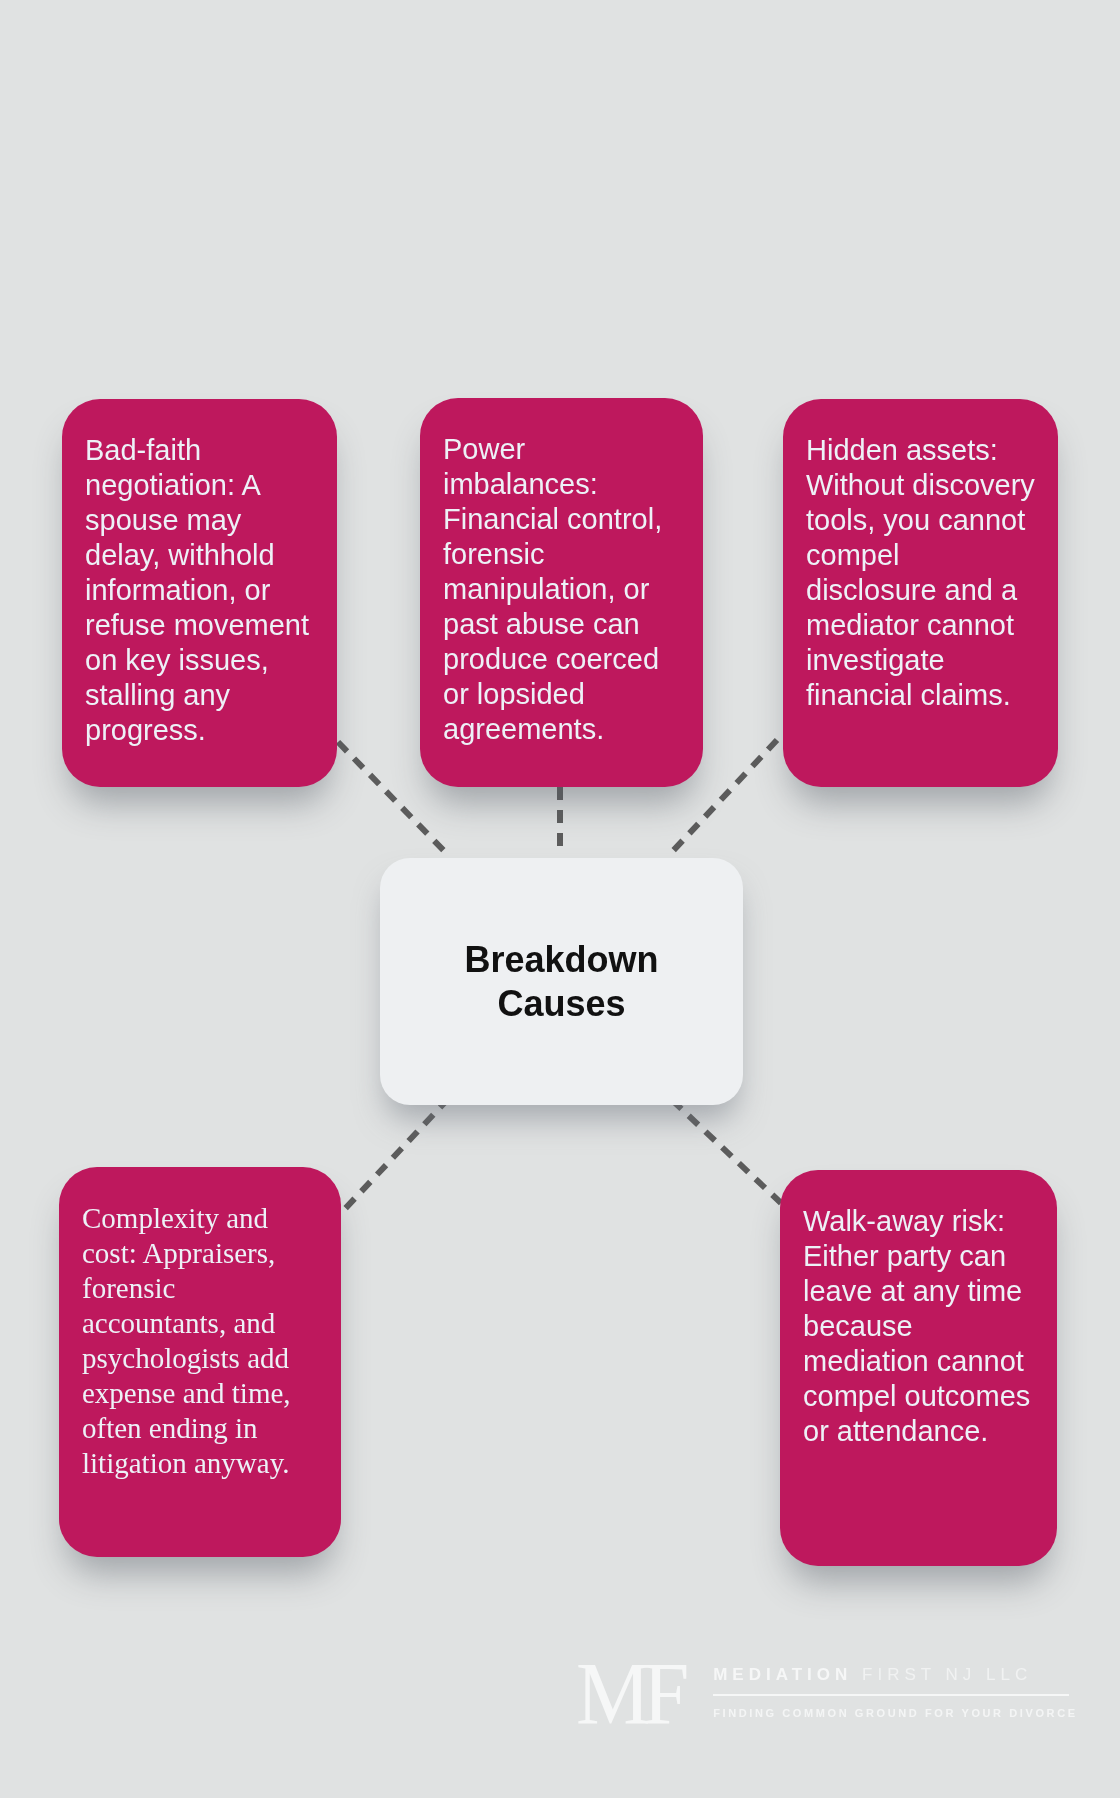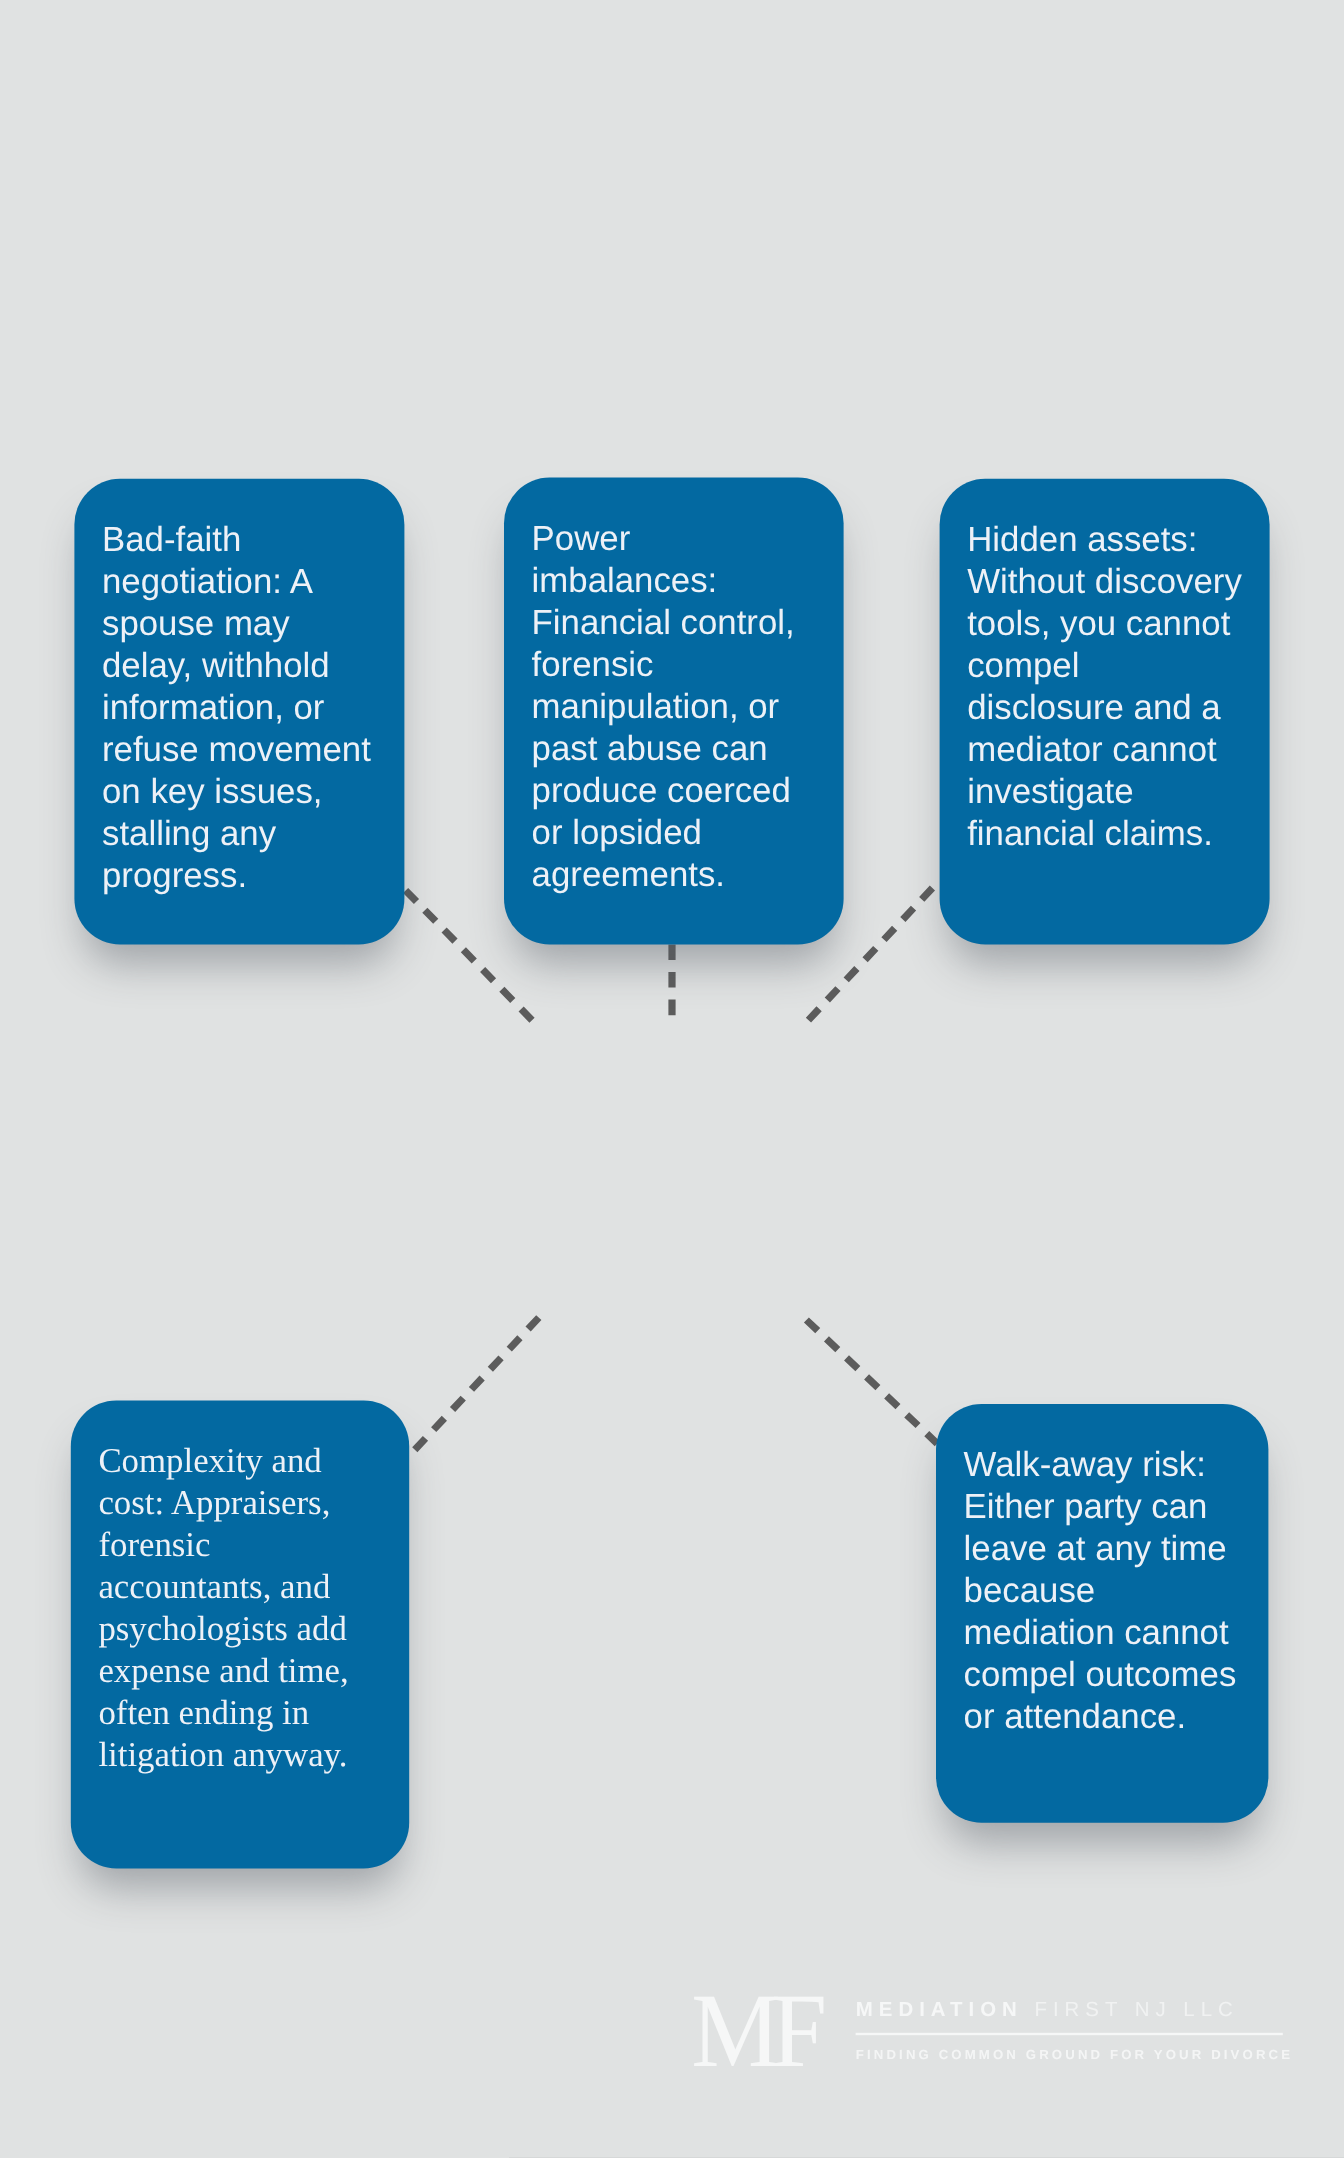"Bad-faith negotiation: A spouse may" .cause-card { background: #0369a1 -> #be185d }
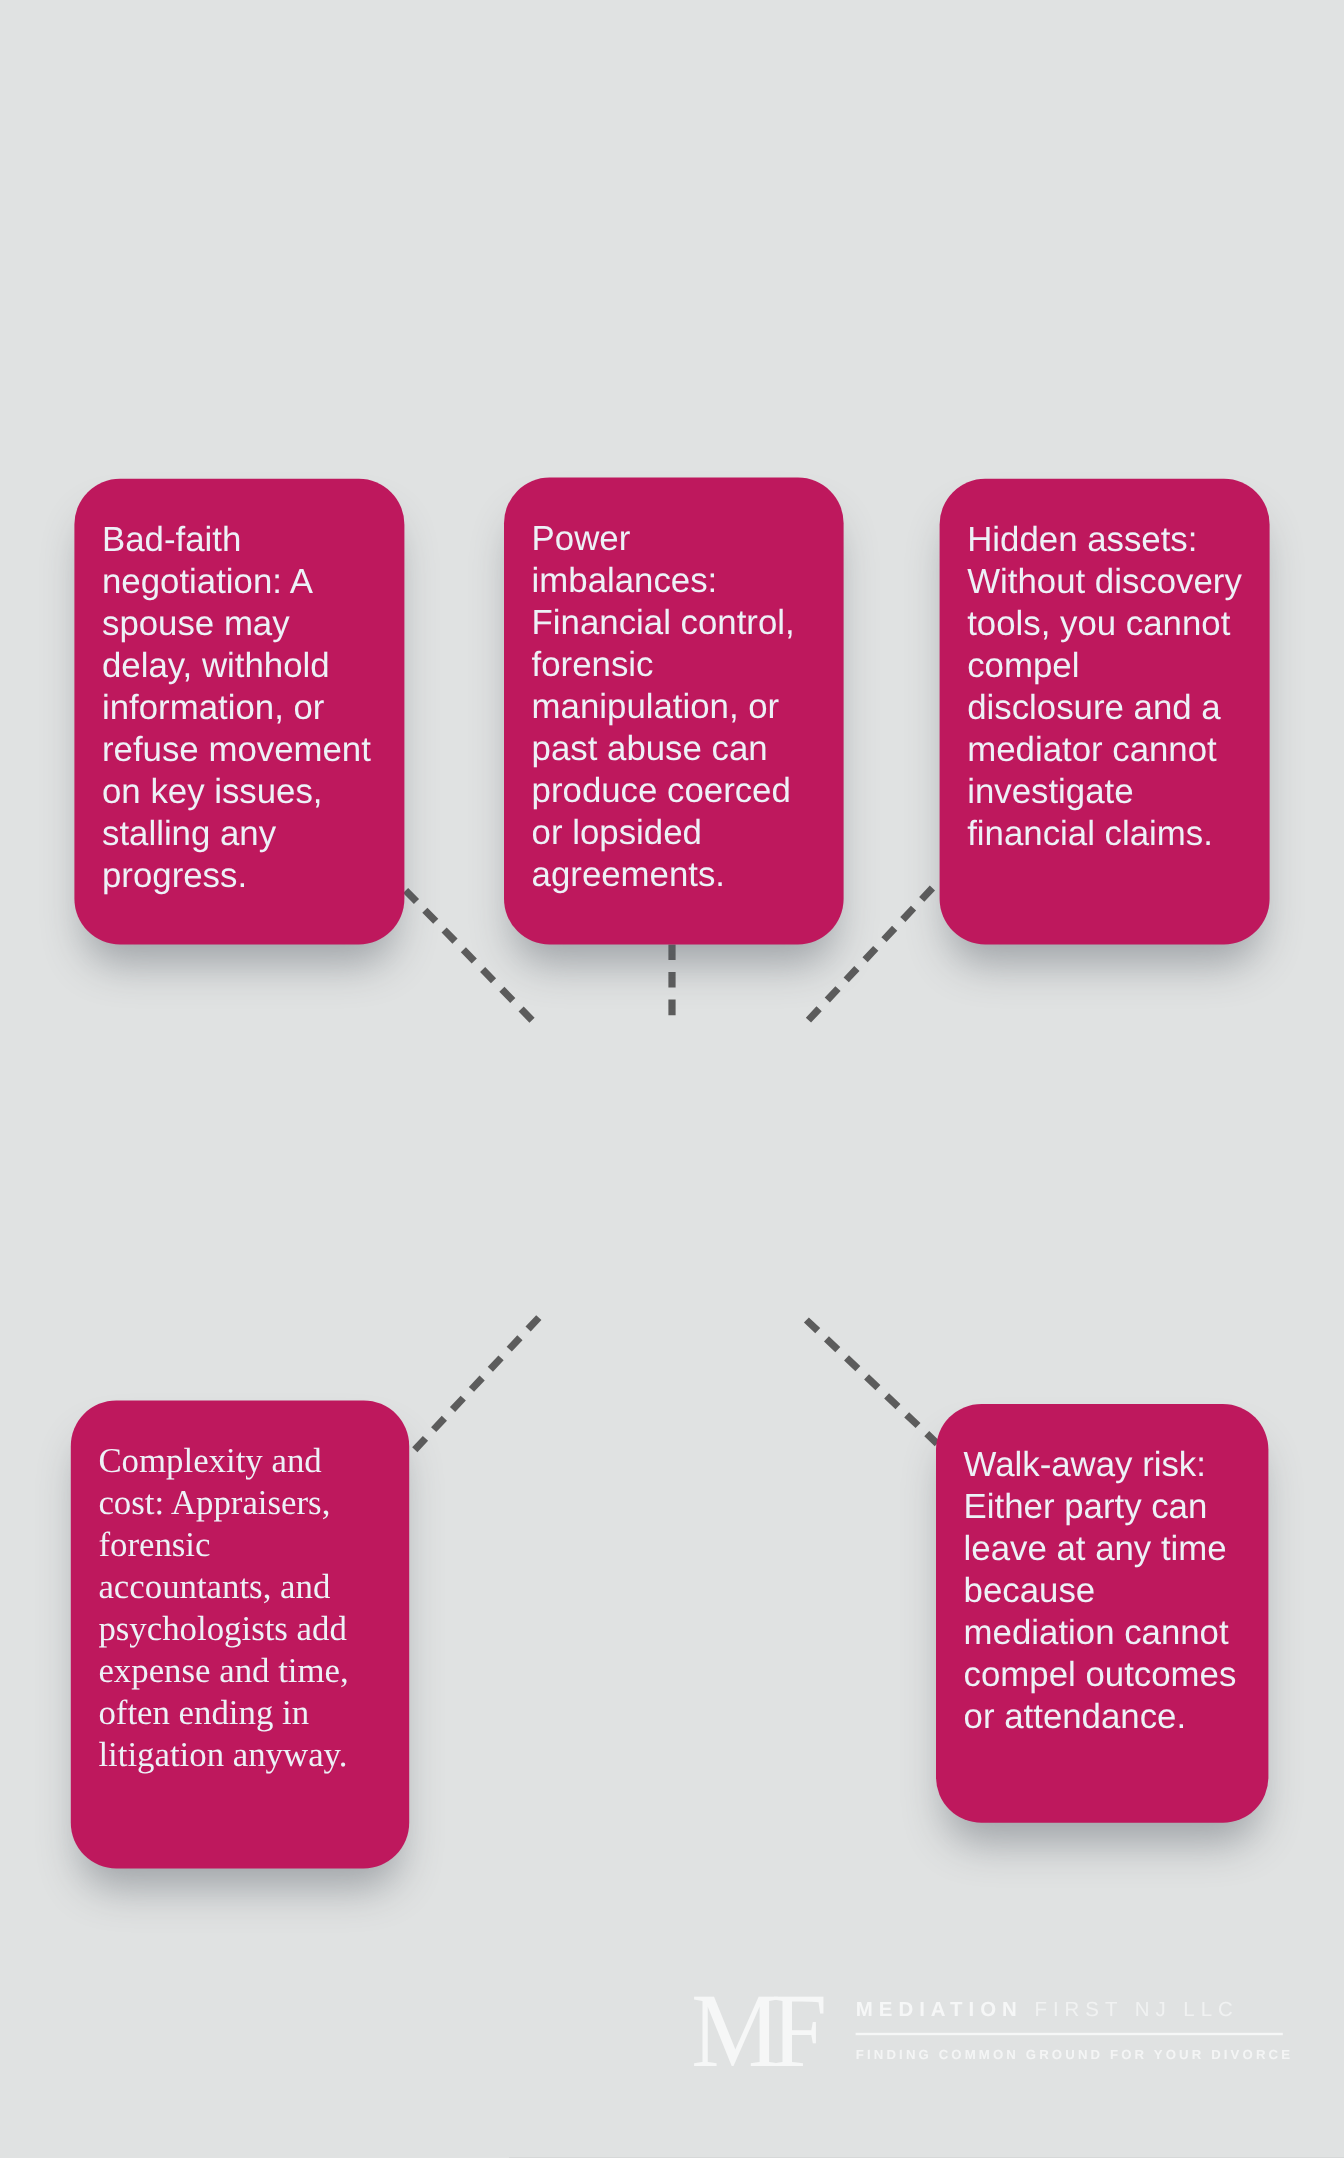"Breakdown Causes" div.center-node { html: none -> <div> <div>Breakdown Causes</div> </div> }
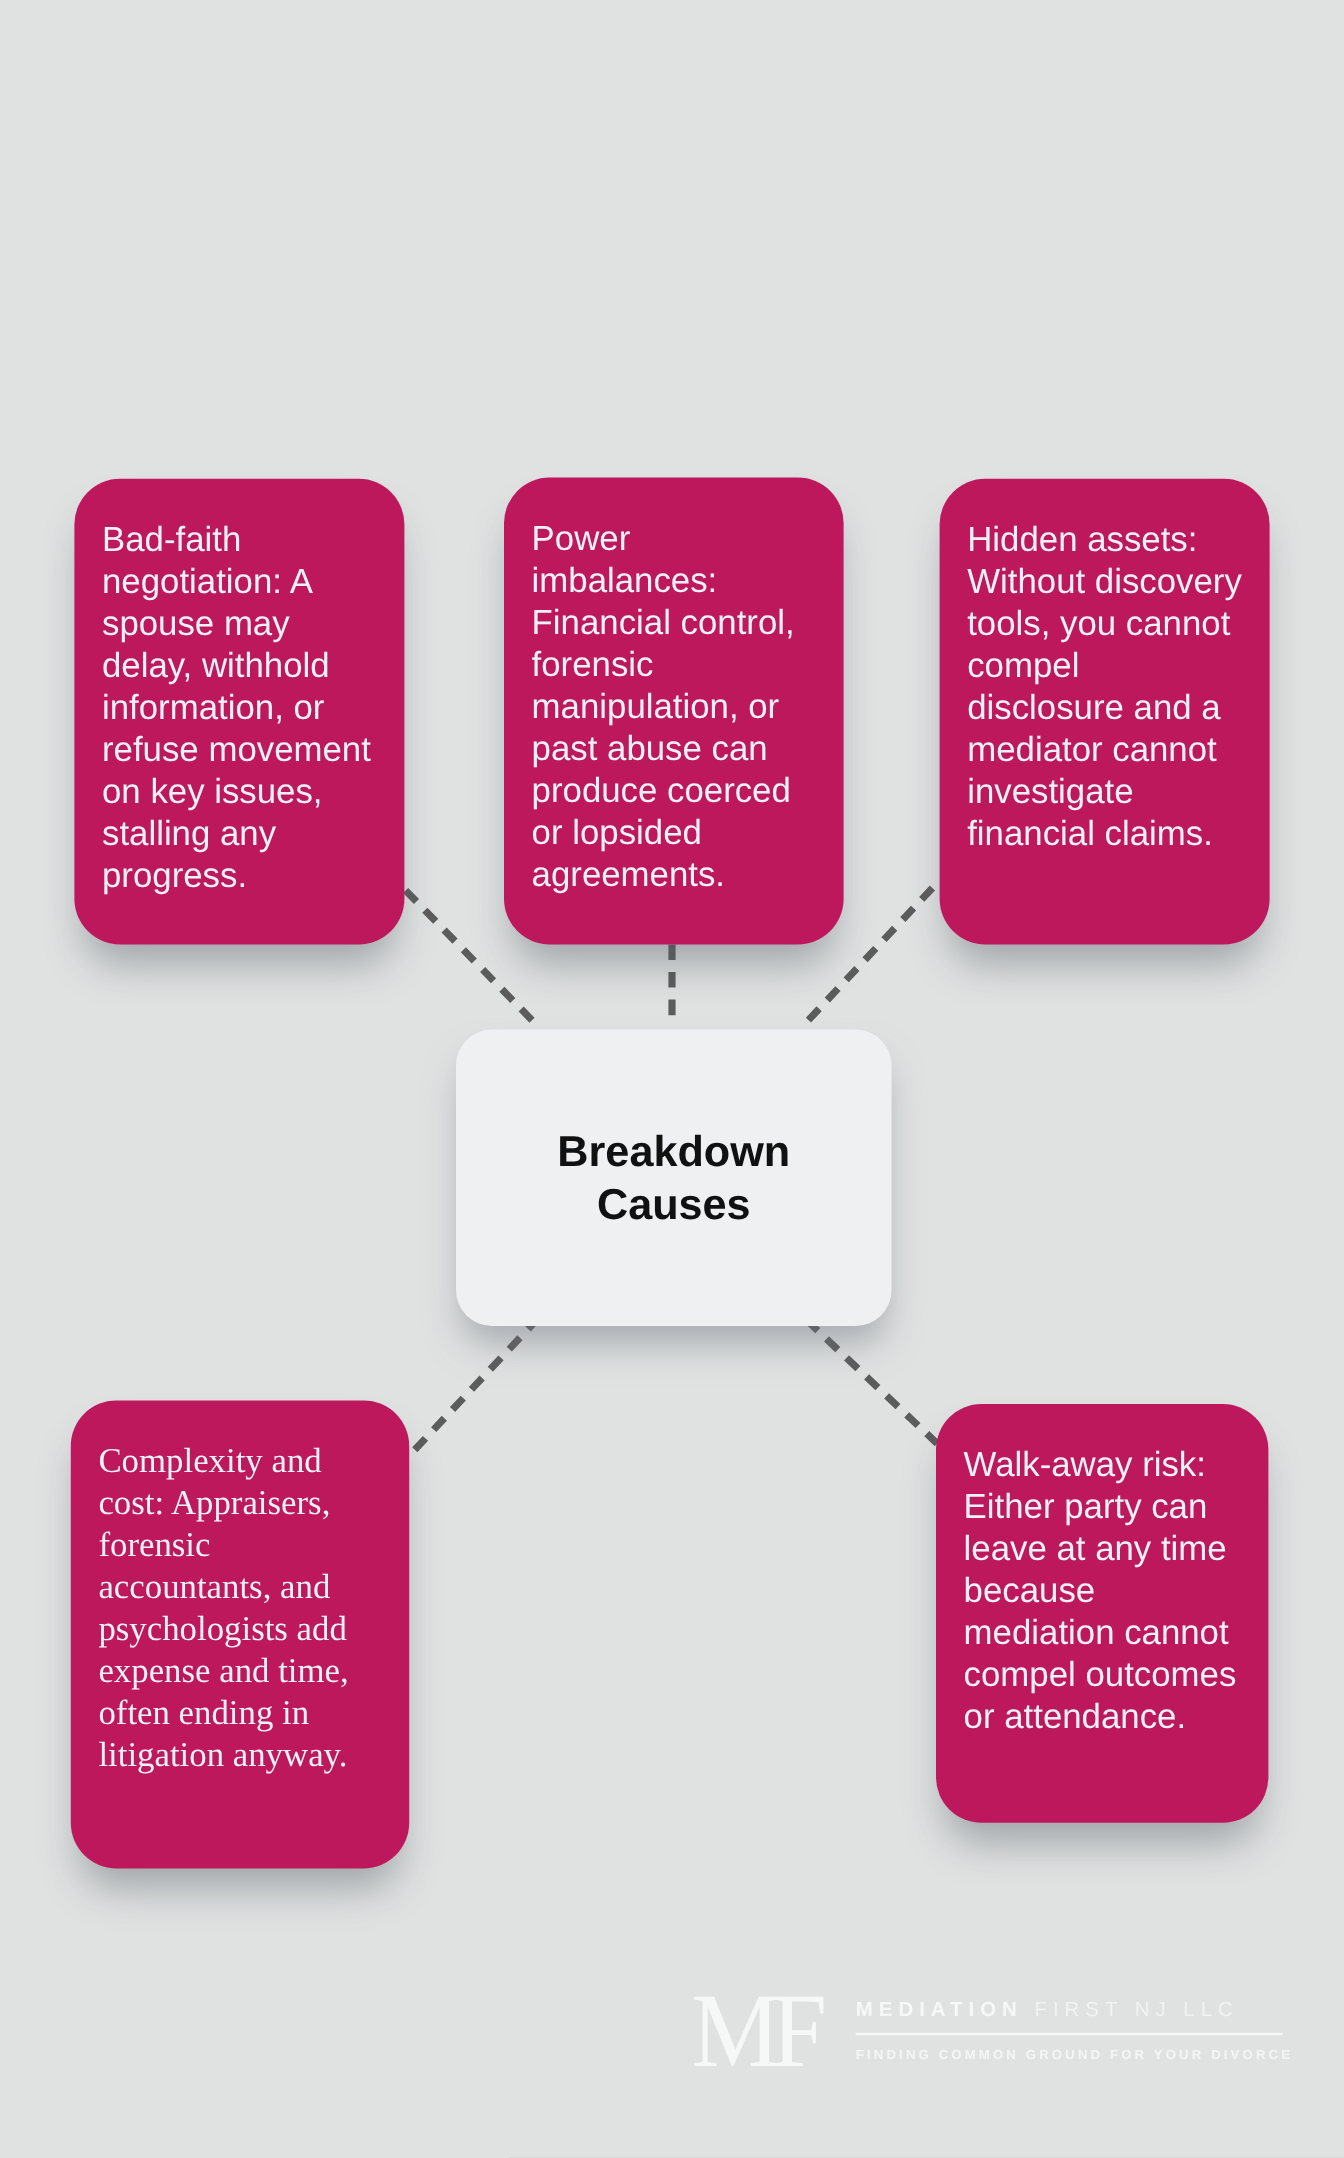"Walk-away risk: Either party can" .card-5 { height: 349px -> 396px }
